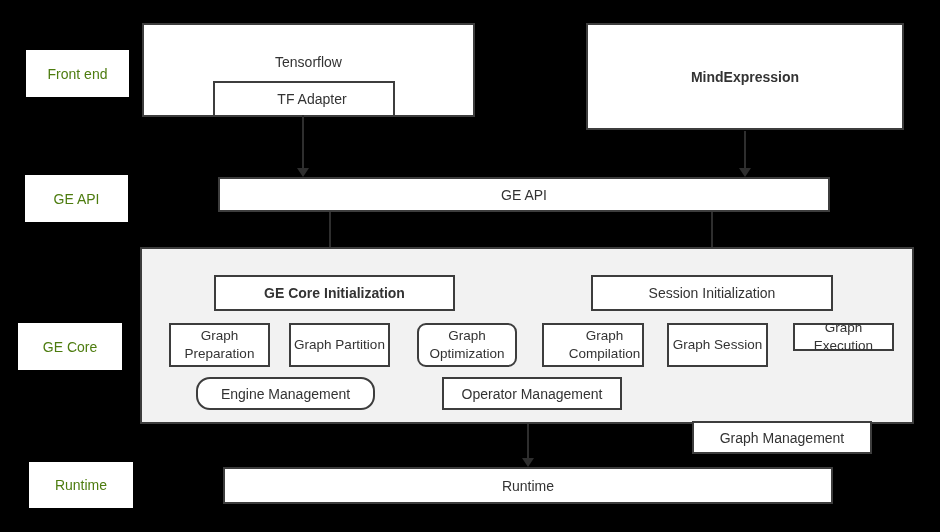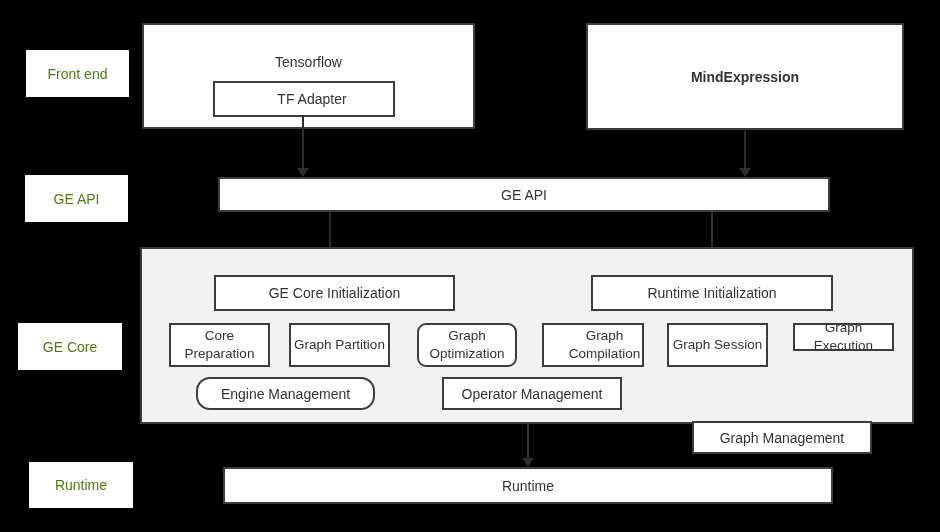"Tensorflow" div.box { height: 106px -> 94px }
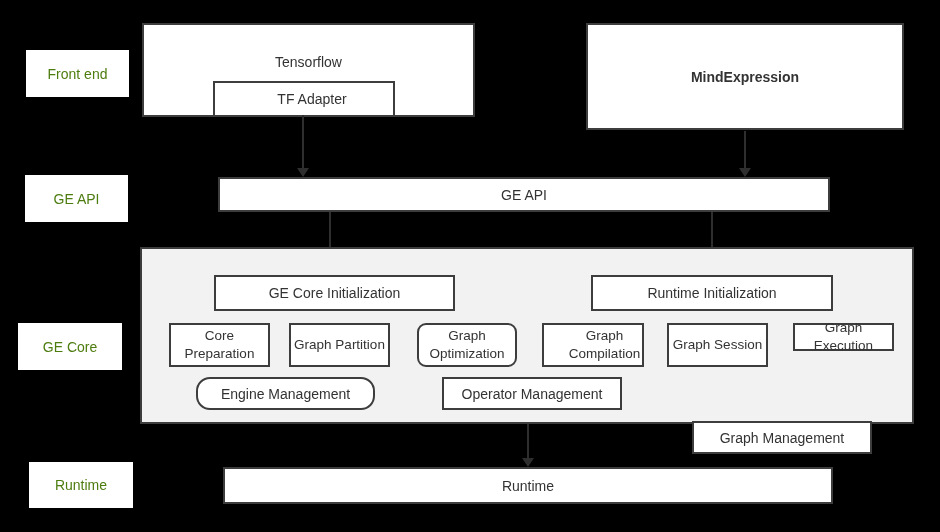"GE Core Initialization" div.box { font-weight: none -> bold }
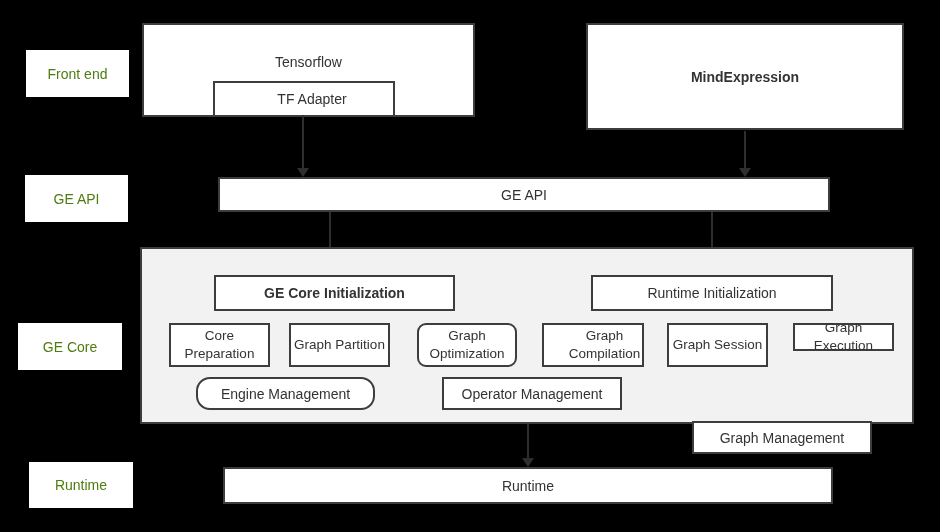"Runtime Initialization" div.box { text: Runtime -> Session }
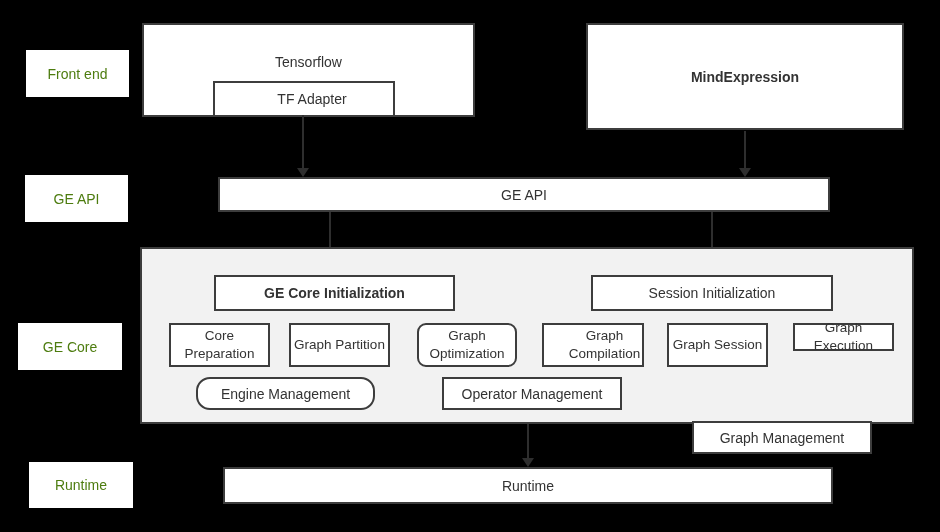"Core Preparation" div.box { text: Core -> Graph }
